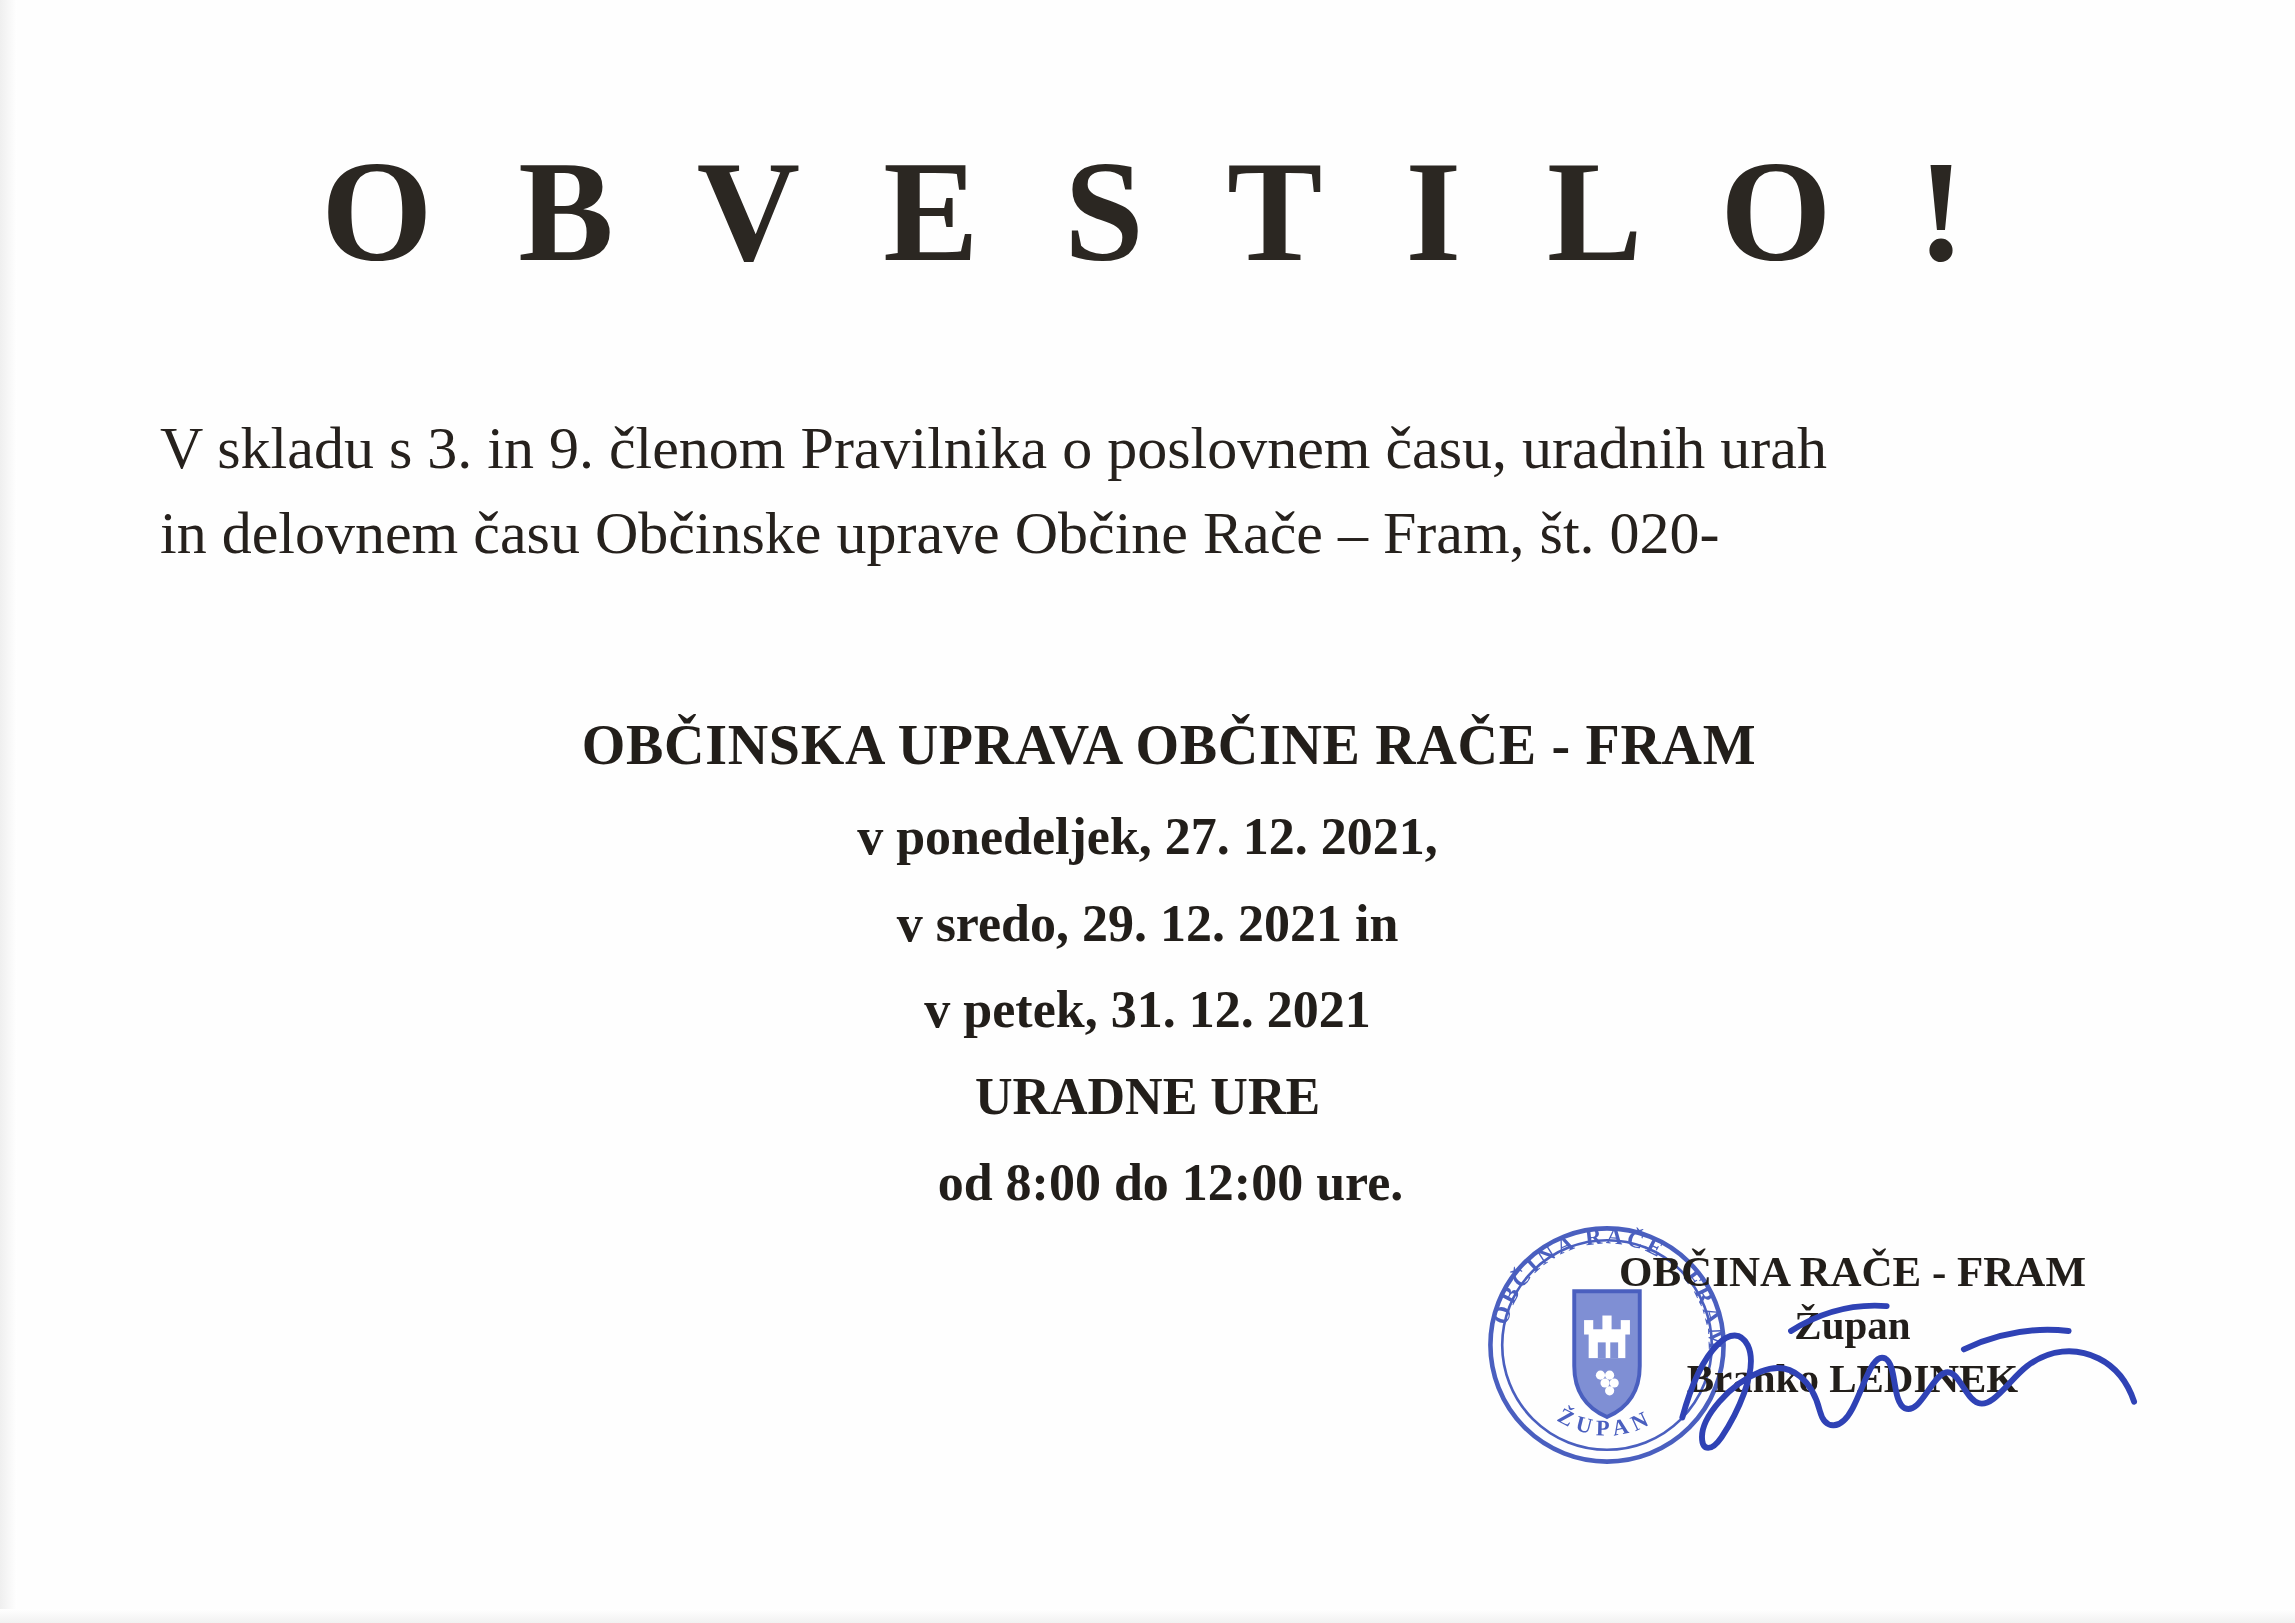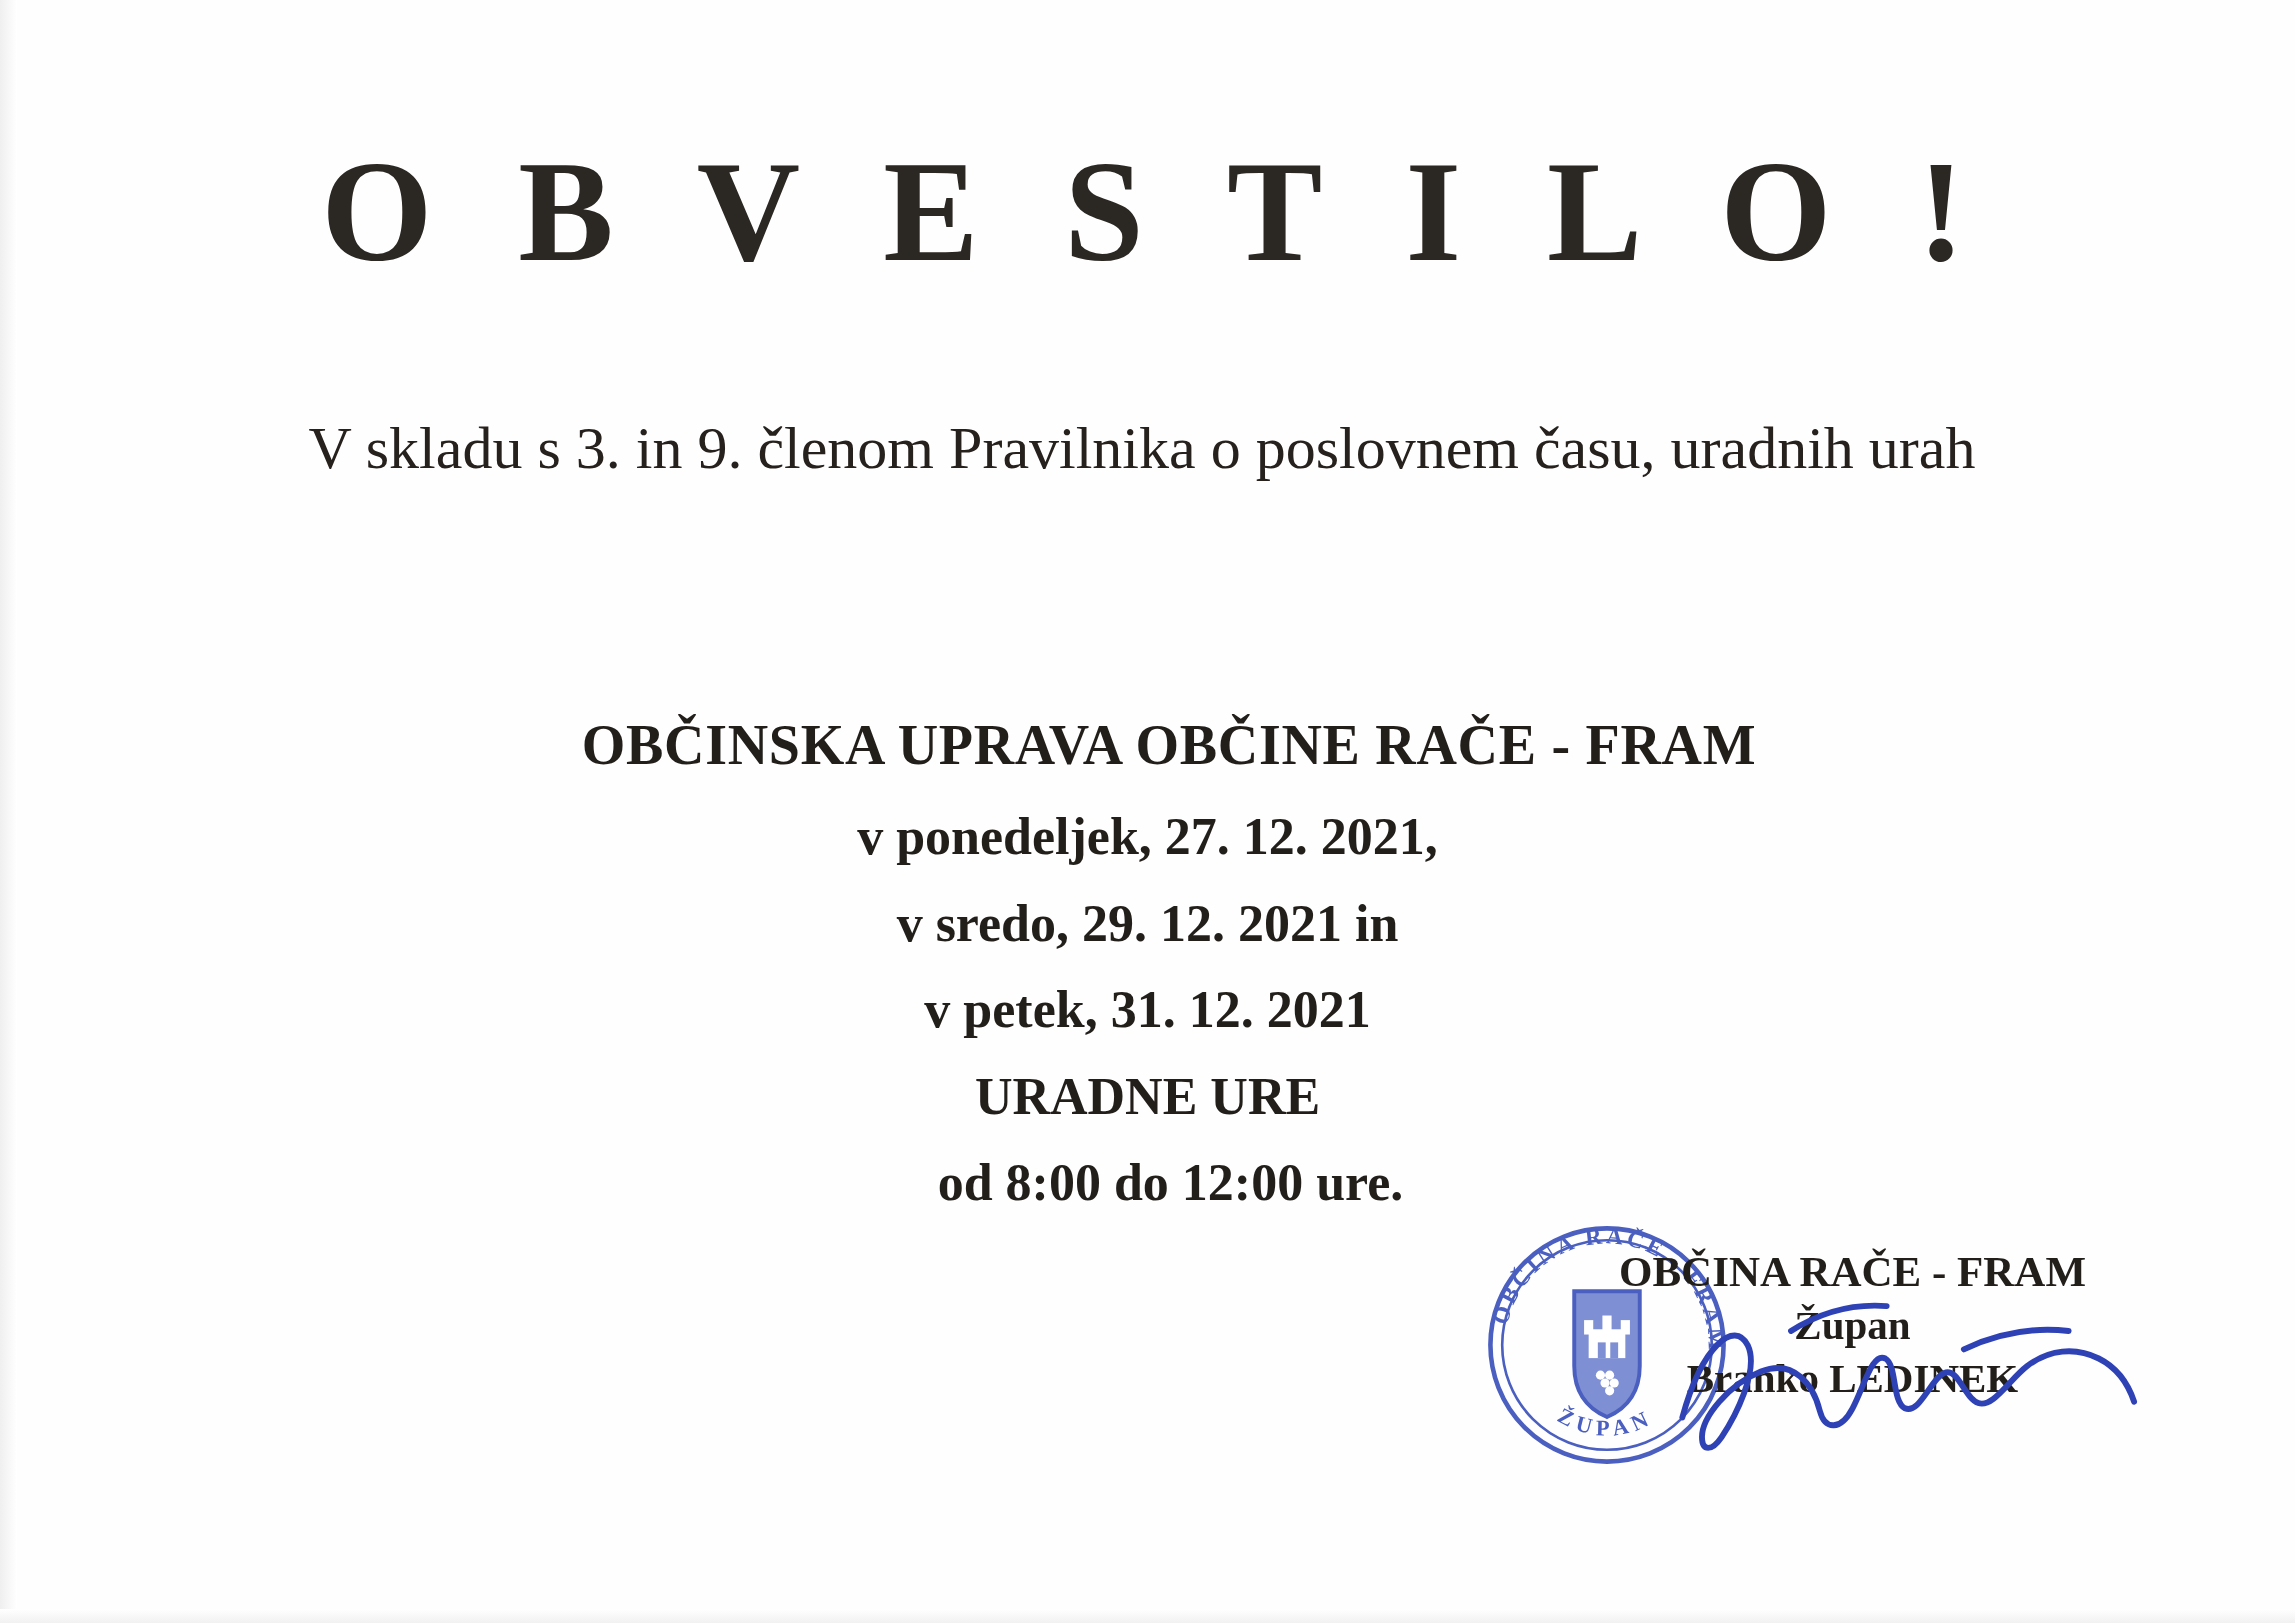"V skladu s 3. in" .intro div { text-align: center -> none }
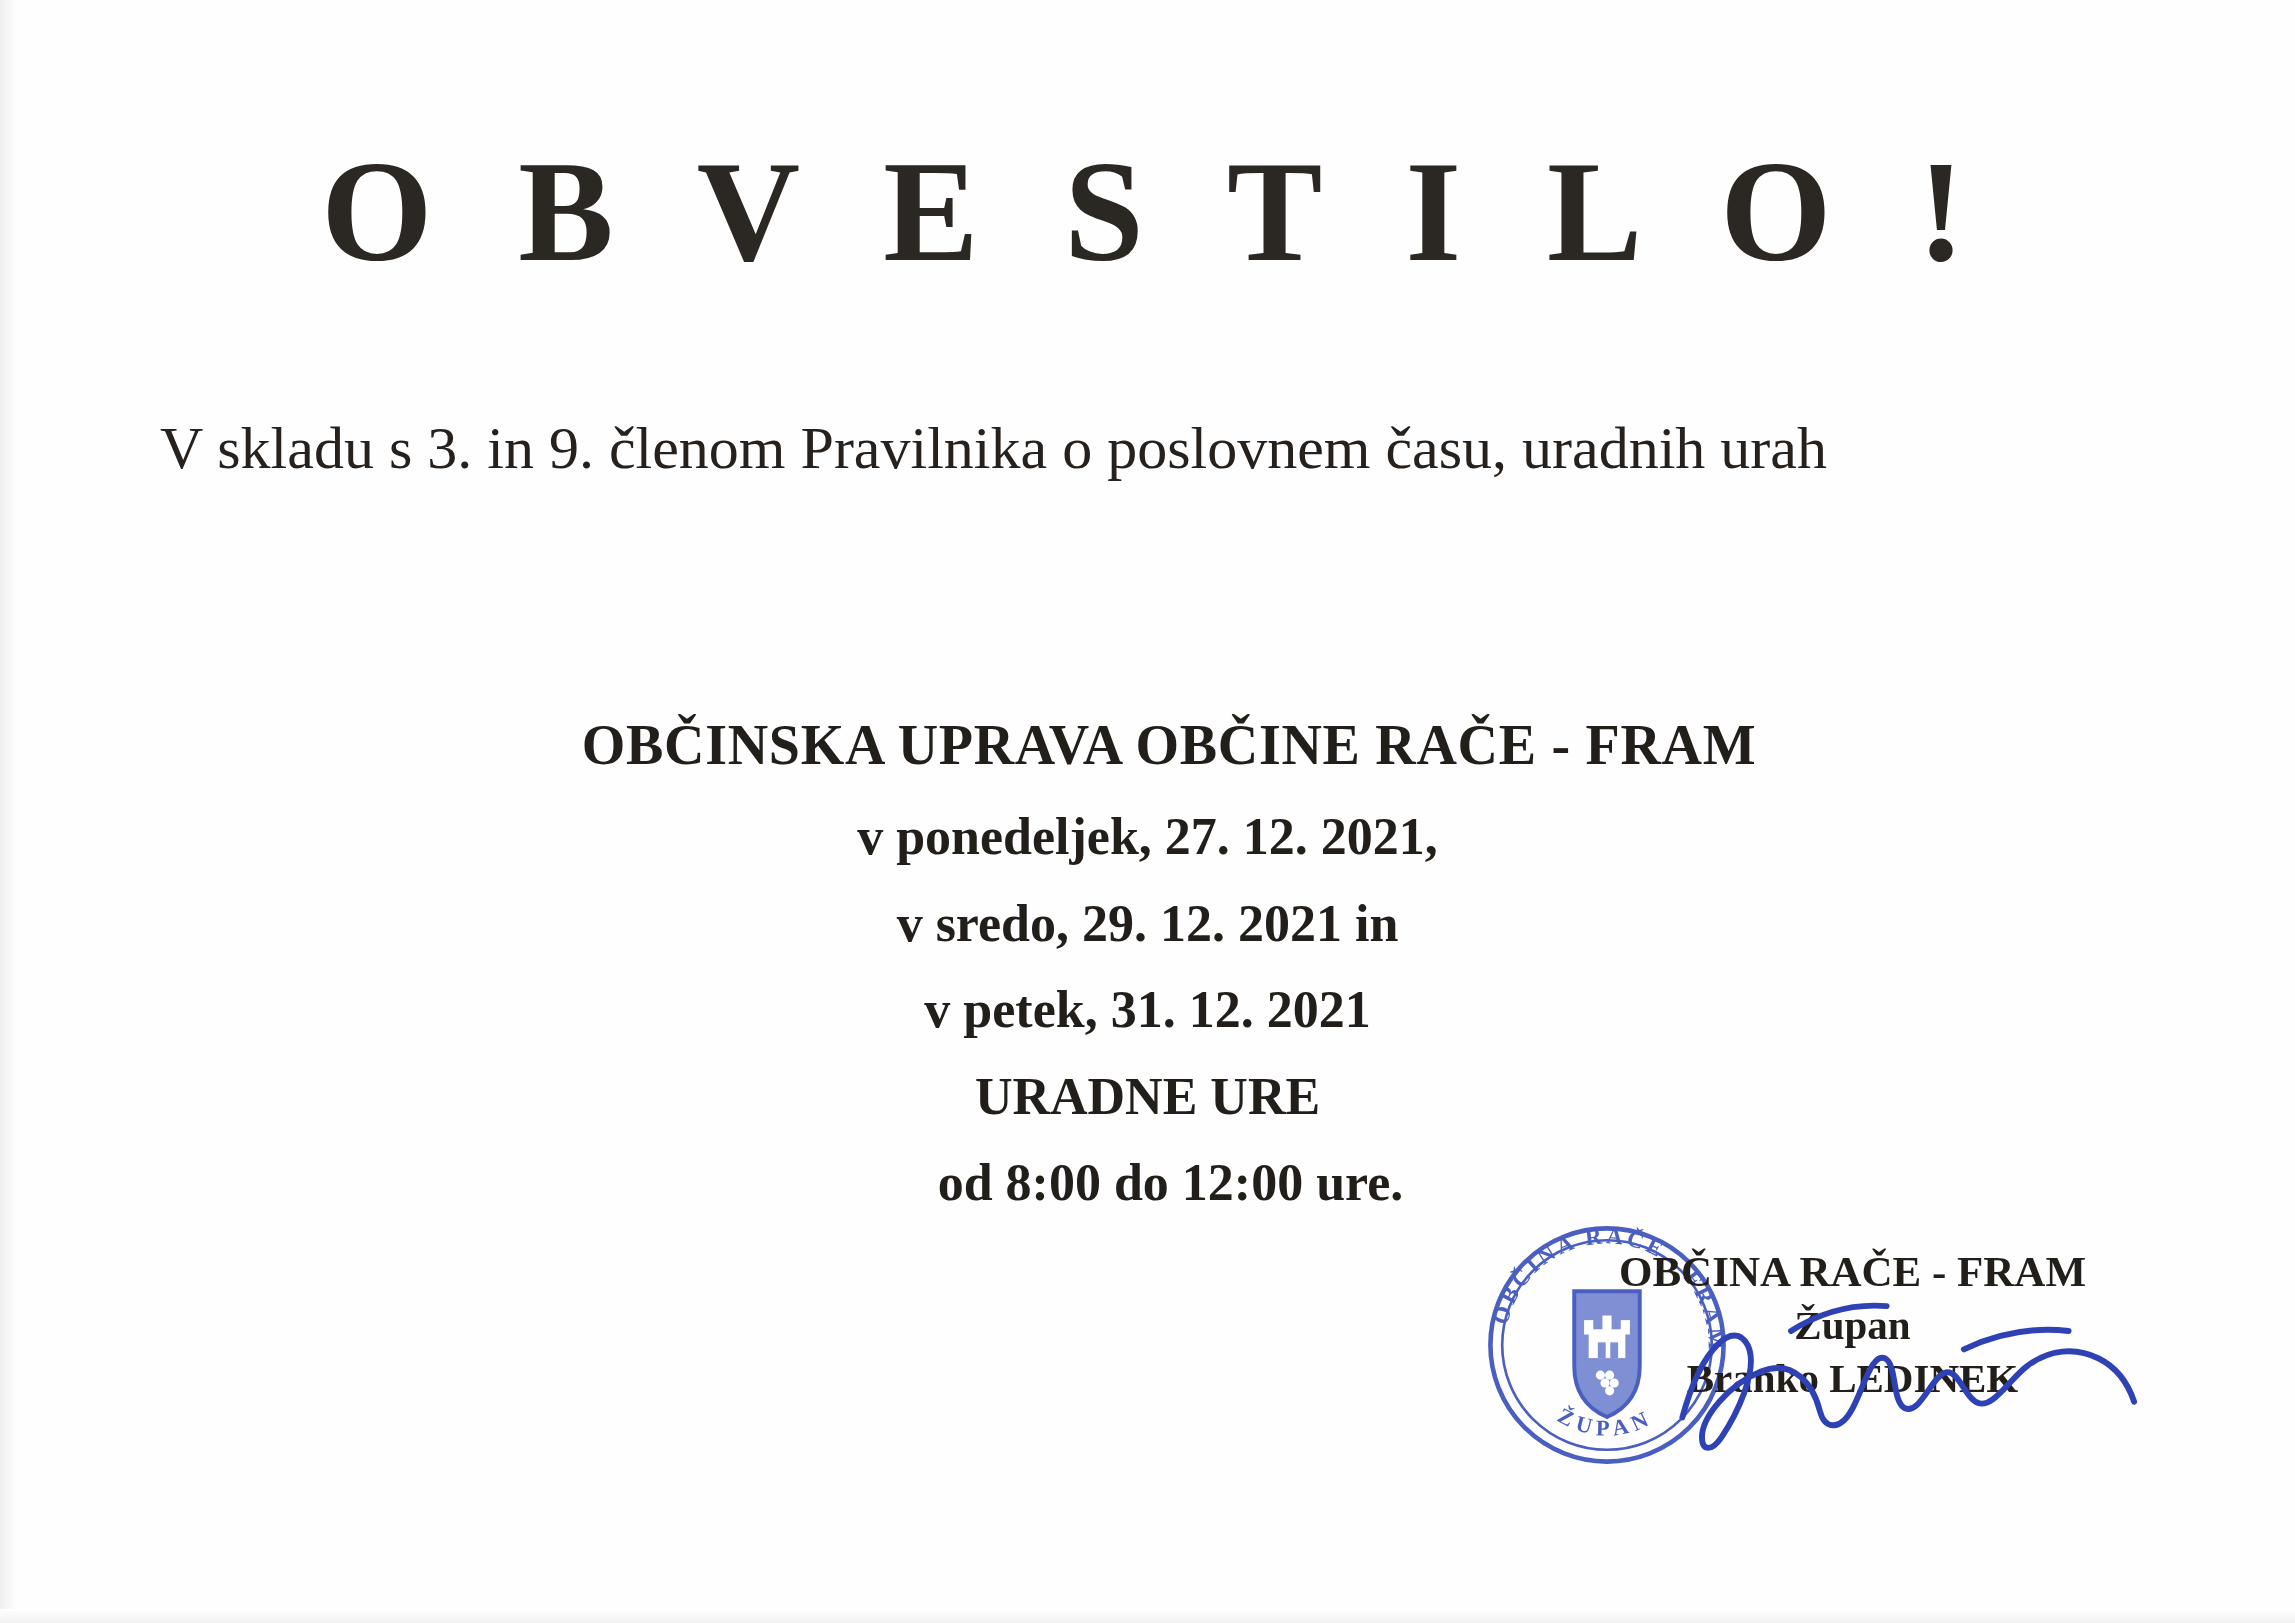"in delovnem času Občinske uprave" div { html: none -> <div>in delovnem času Občinske uprave Občine Rače – Fram, št. 020-</div> }
